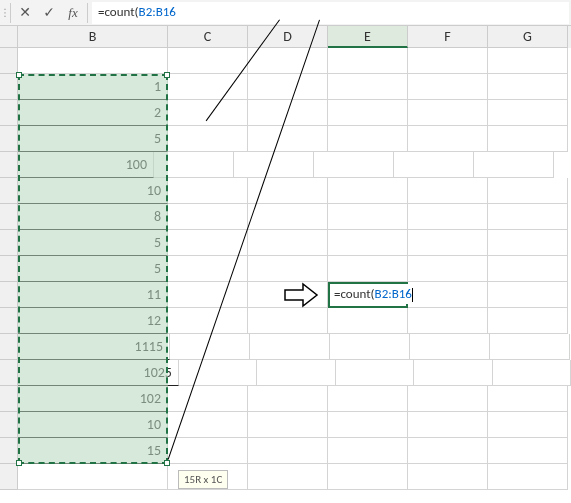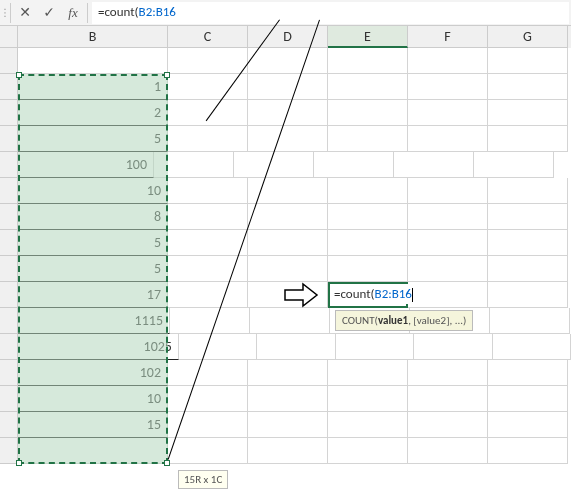"17" div.cell { text: 17 -> 11 }
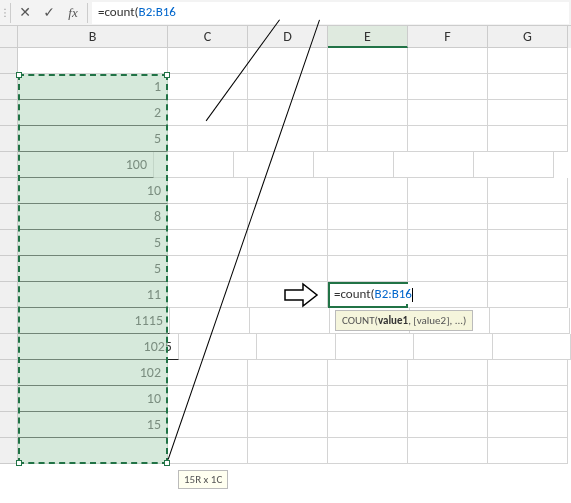"12" div.row { html: none -> <div> <div></div> <div>12</div> <div></div> <div></div> <div></div> <div></div> <div></div> </div> }
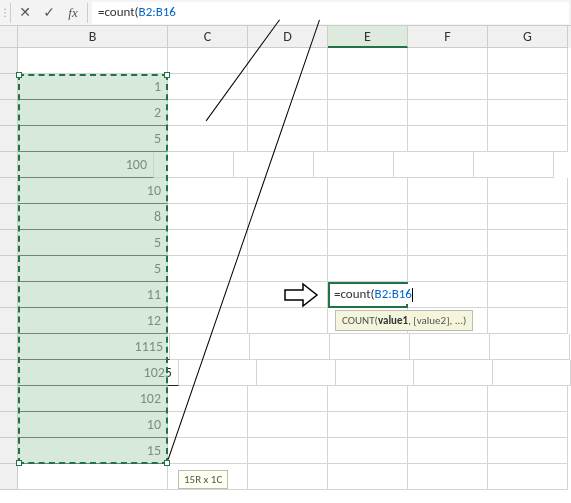"COUNT(value1, [value2], ...)" div.tooltip { html: <div> <span>COUNT</span>(<b>value1</b><span>, [value2], ...)</span> </div> -> none }
